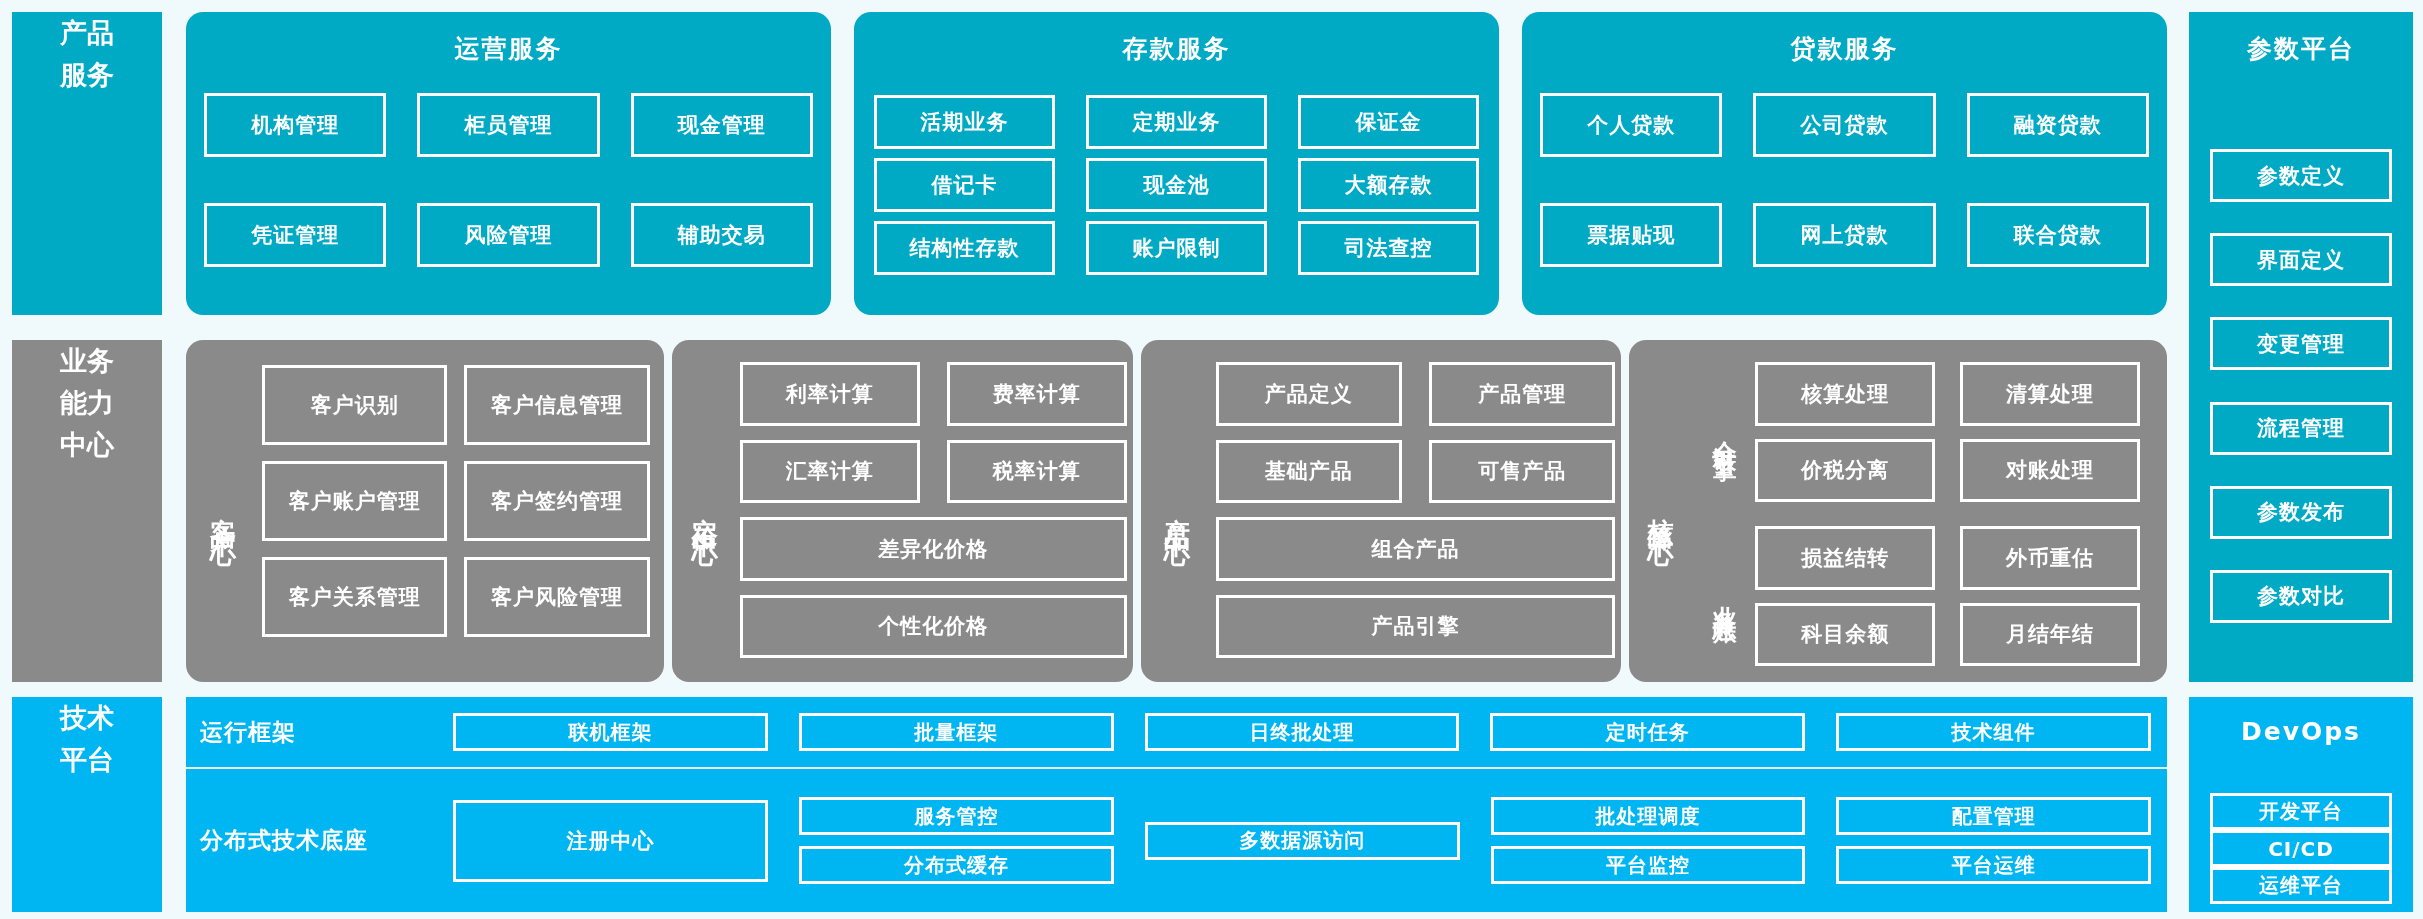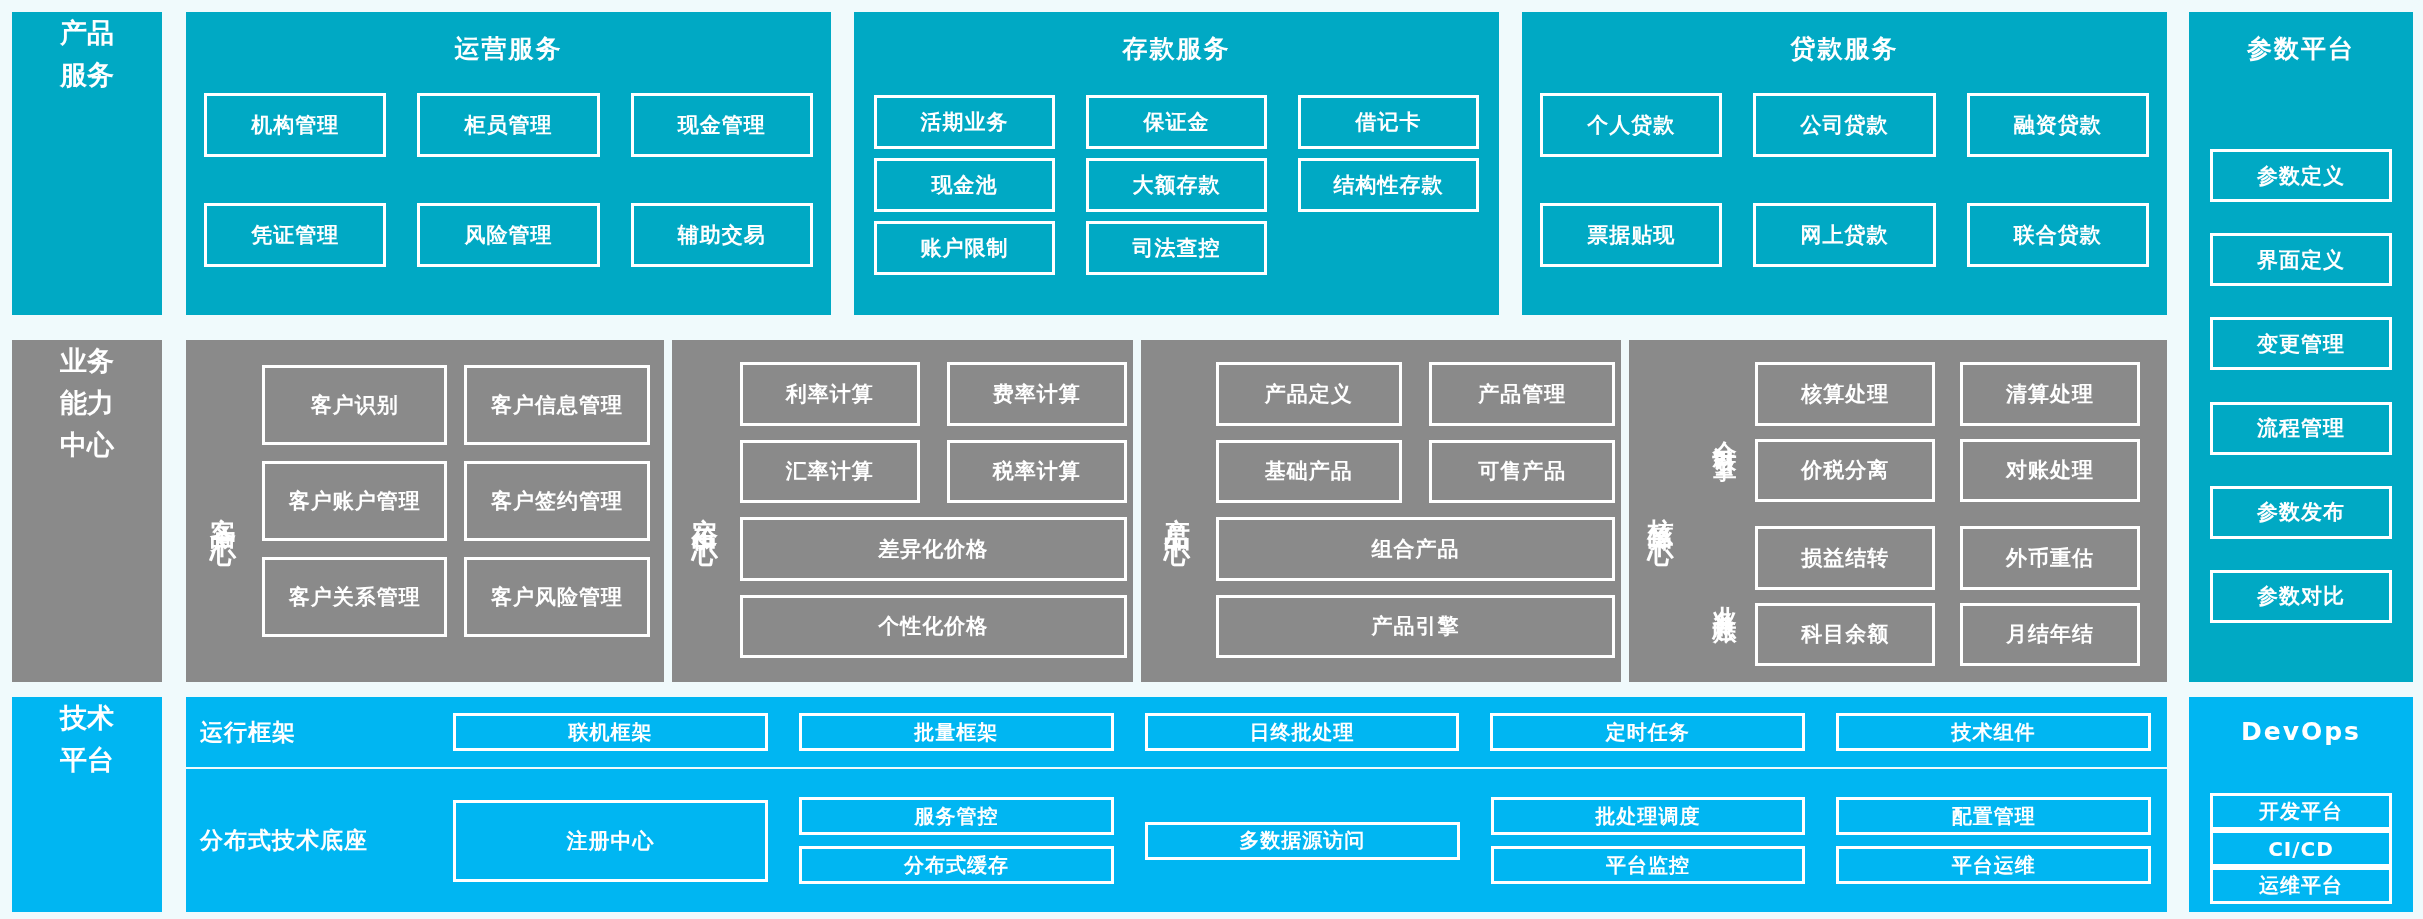"运营服务" .panel { border-radius: none -> 17px }
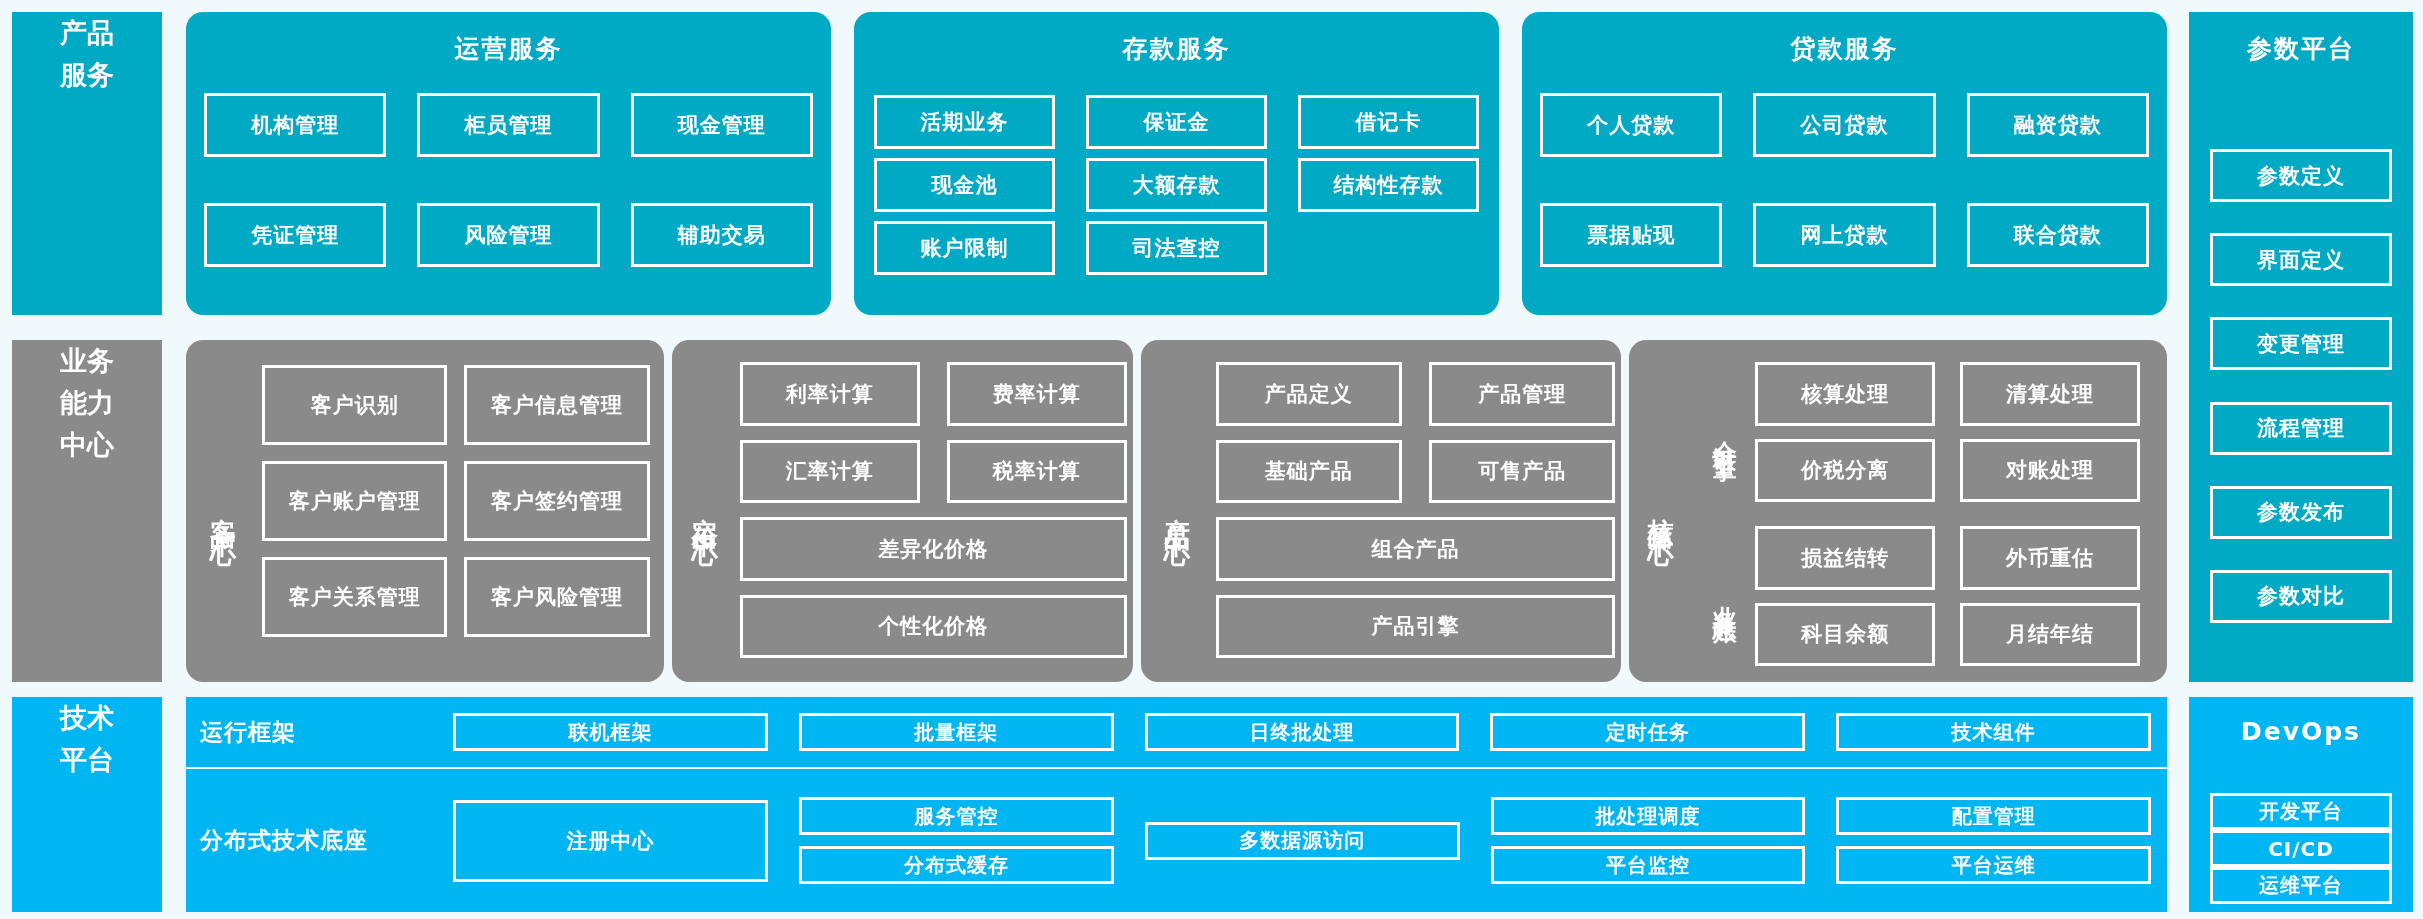"定期业务" div.box { html: none -> <div>定期业务</div> }
